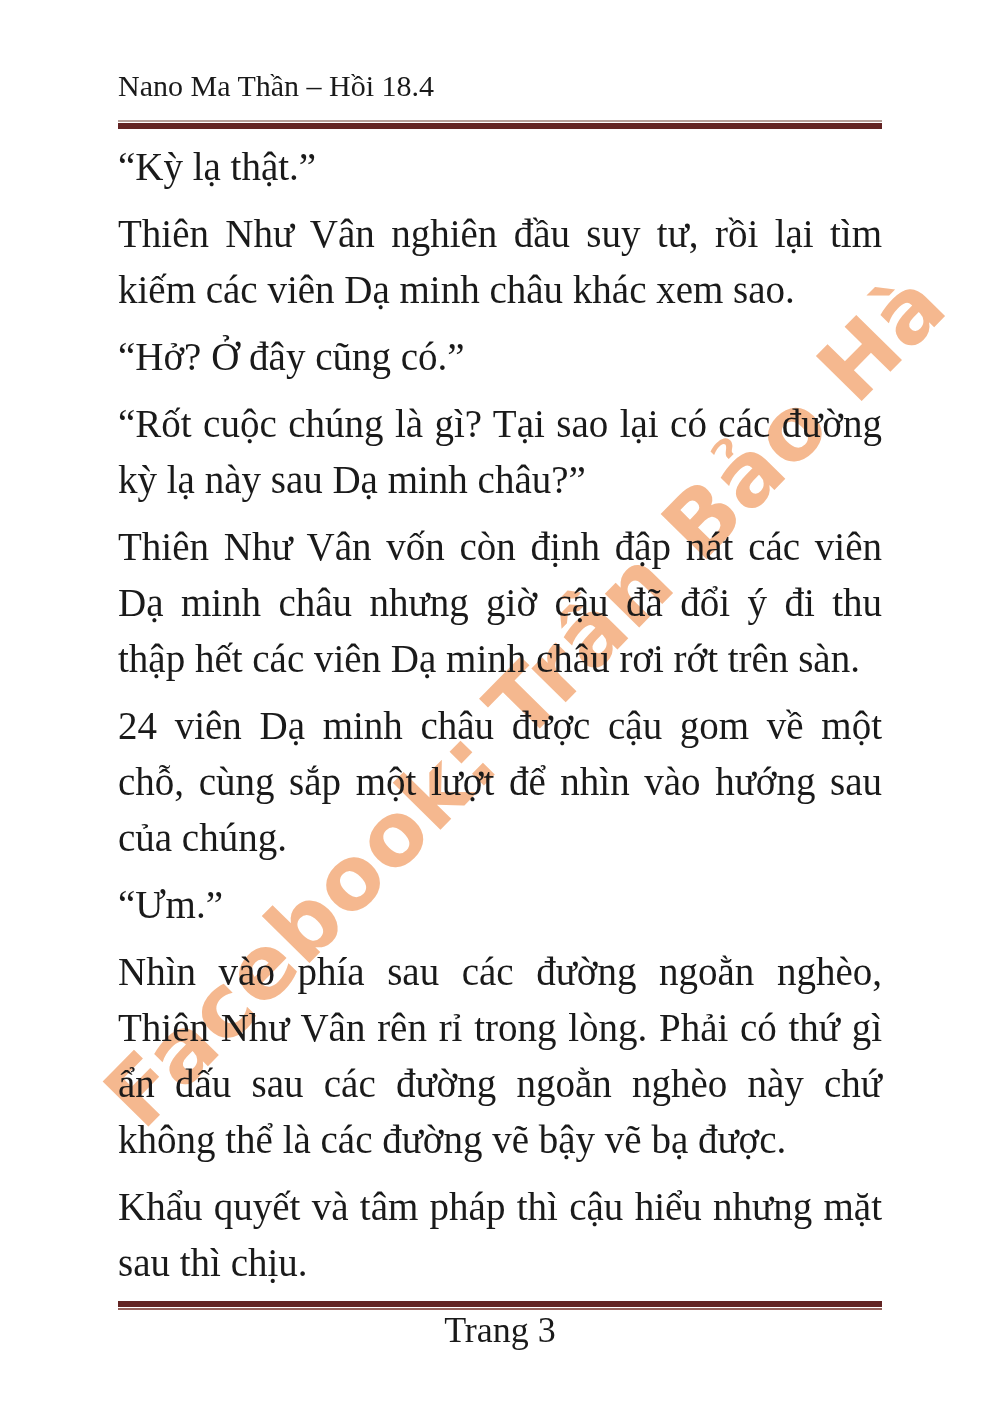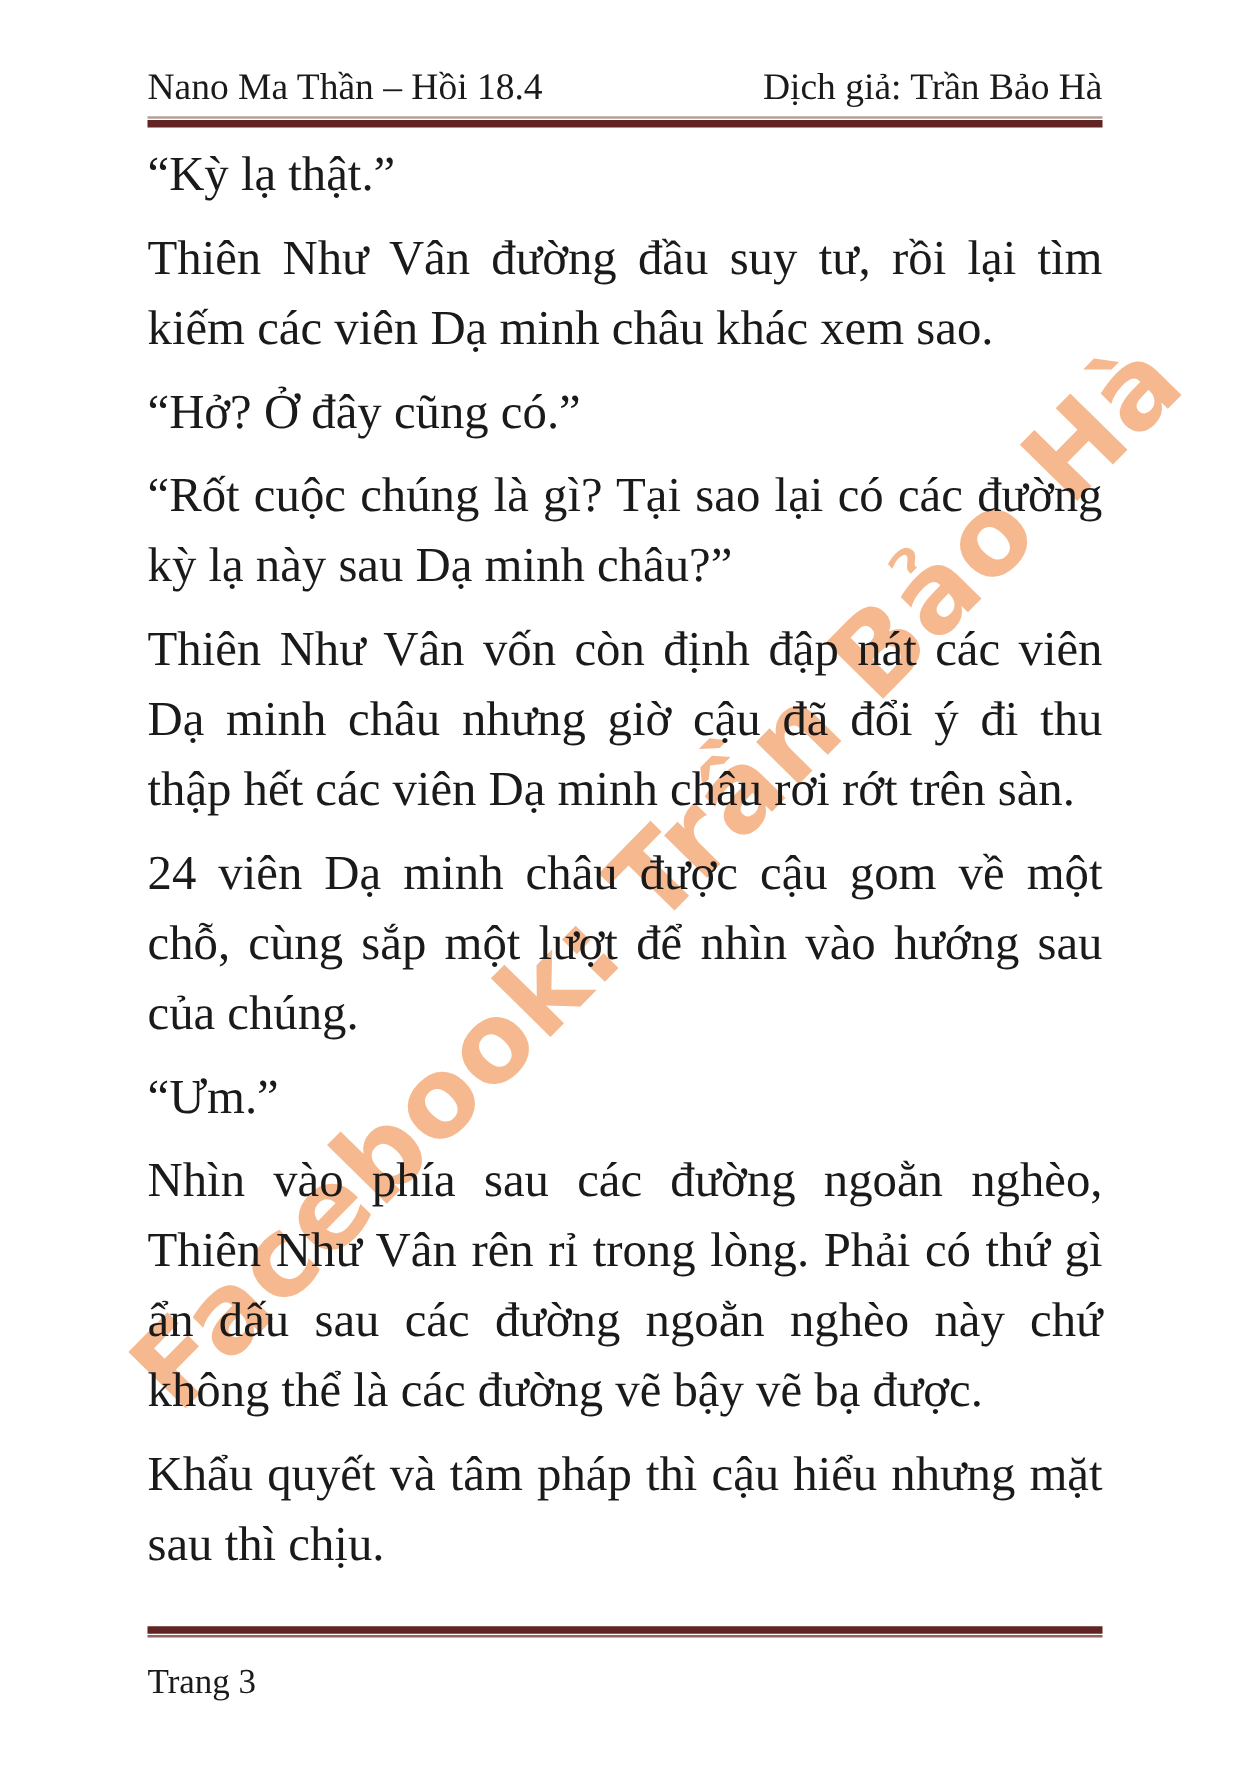"Nano Ma Thần – Hồi" .header { justify-content: space-between -> flex-start; margin: 0 118px -> 16px 118px }
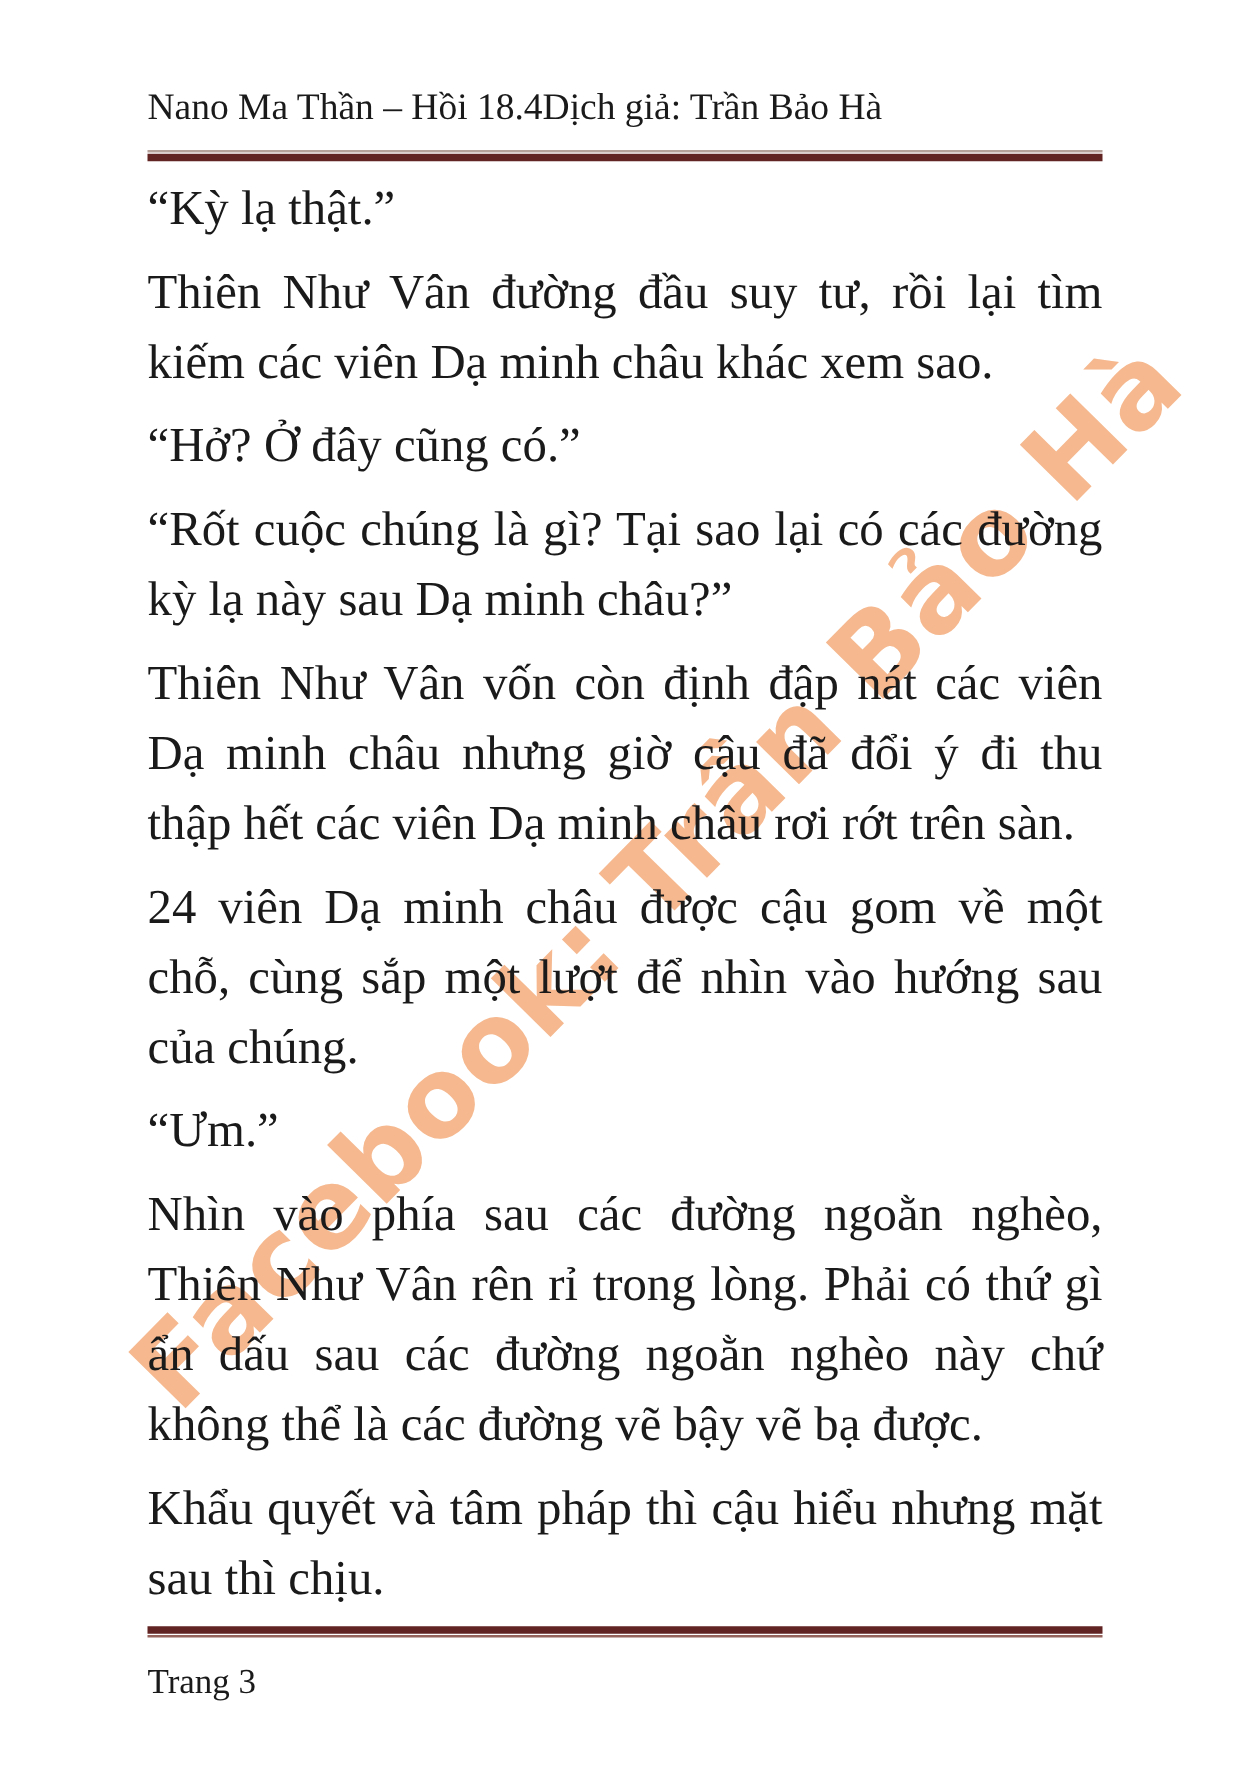"Dịch giả: Trần Bảo Hà" span { html: <span>Dịch giả: Trần Bảo Hà</span> -> none }
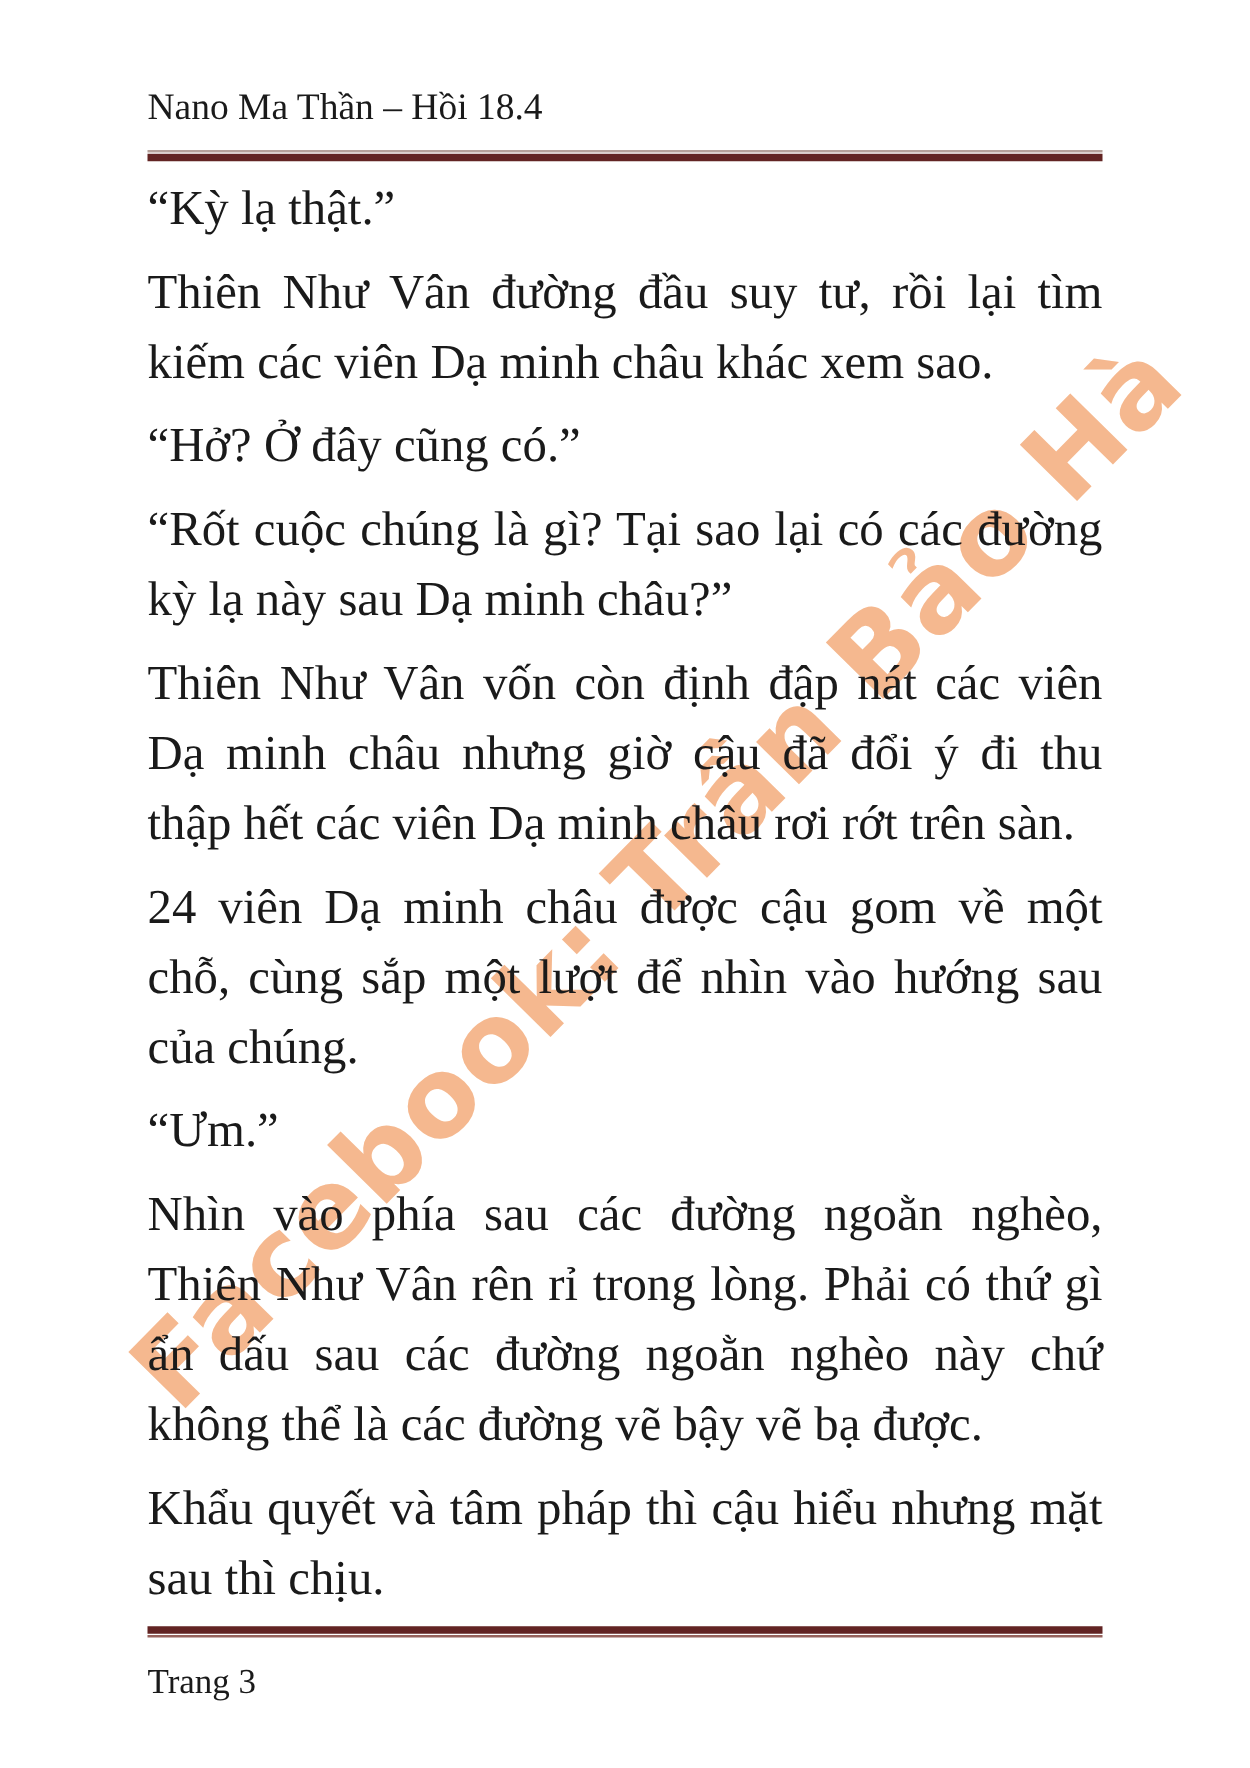"Thiên Như Vân đường đầu" p { text: đường -> nghiên }
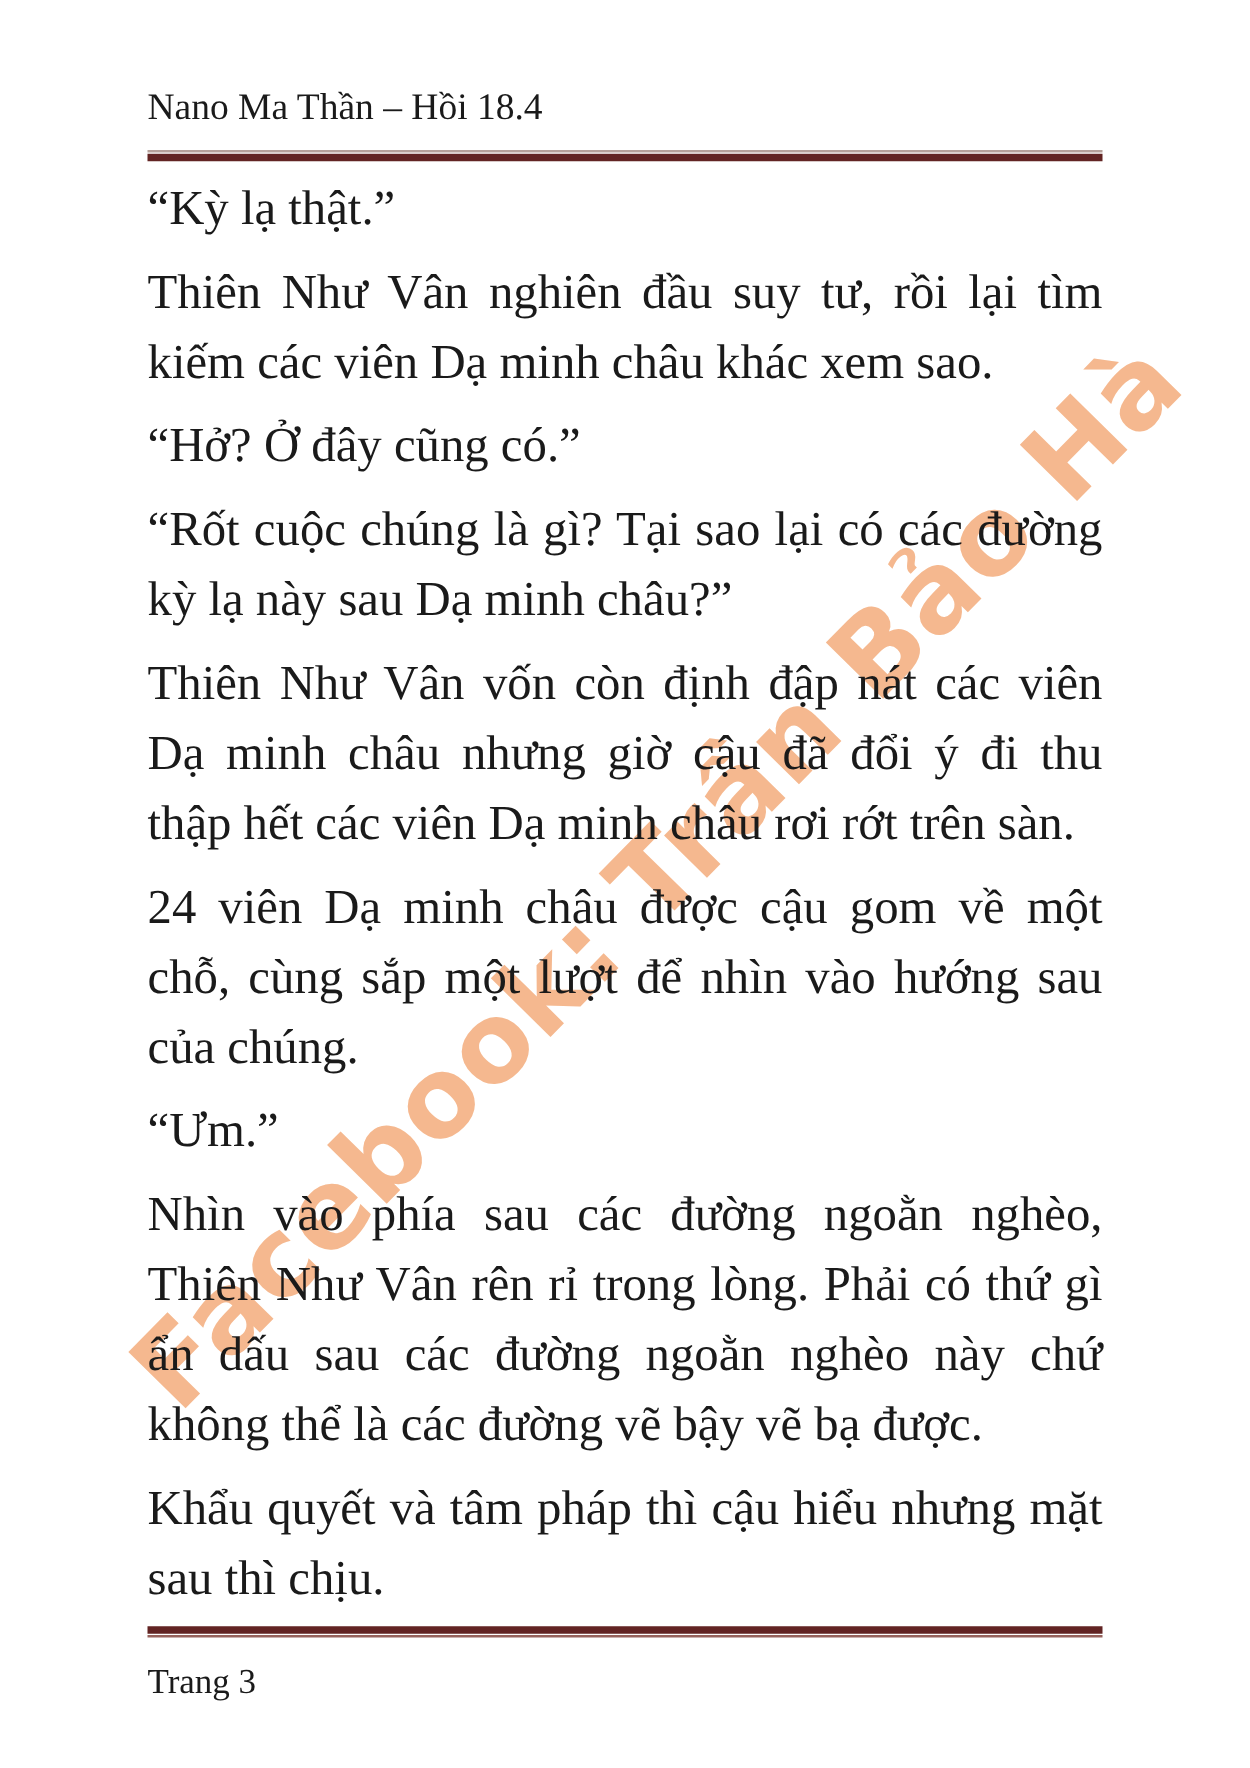"Trang 3" .page-number-row { font-size: 28px -> 36px; padding-top: 16px -> 0; text-align: left -> center }
